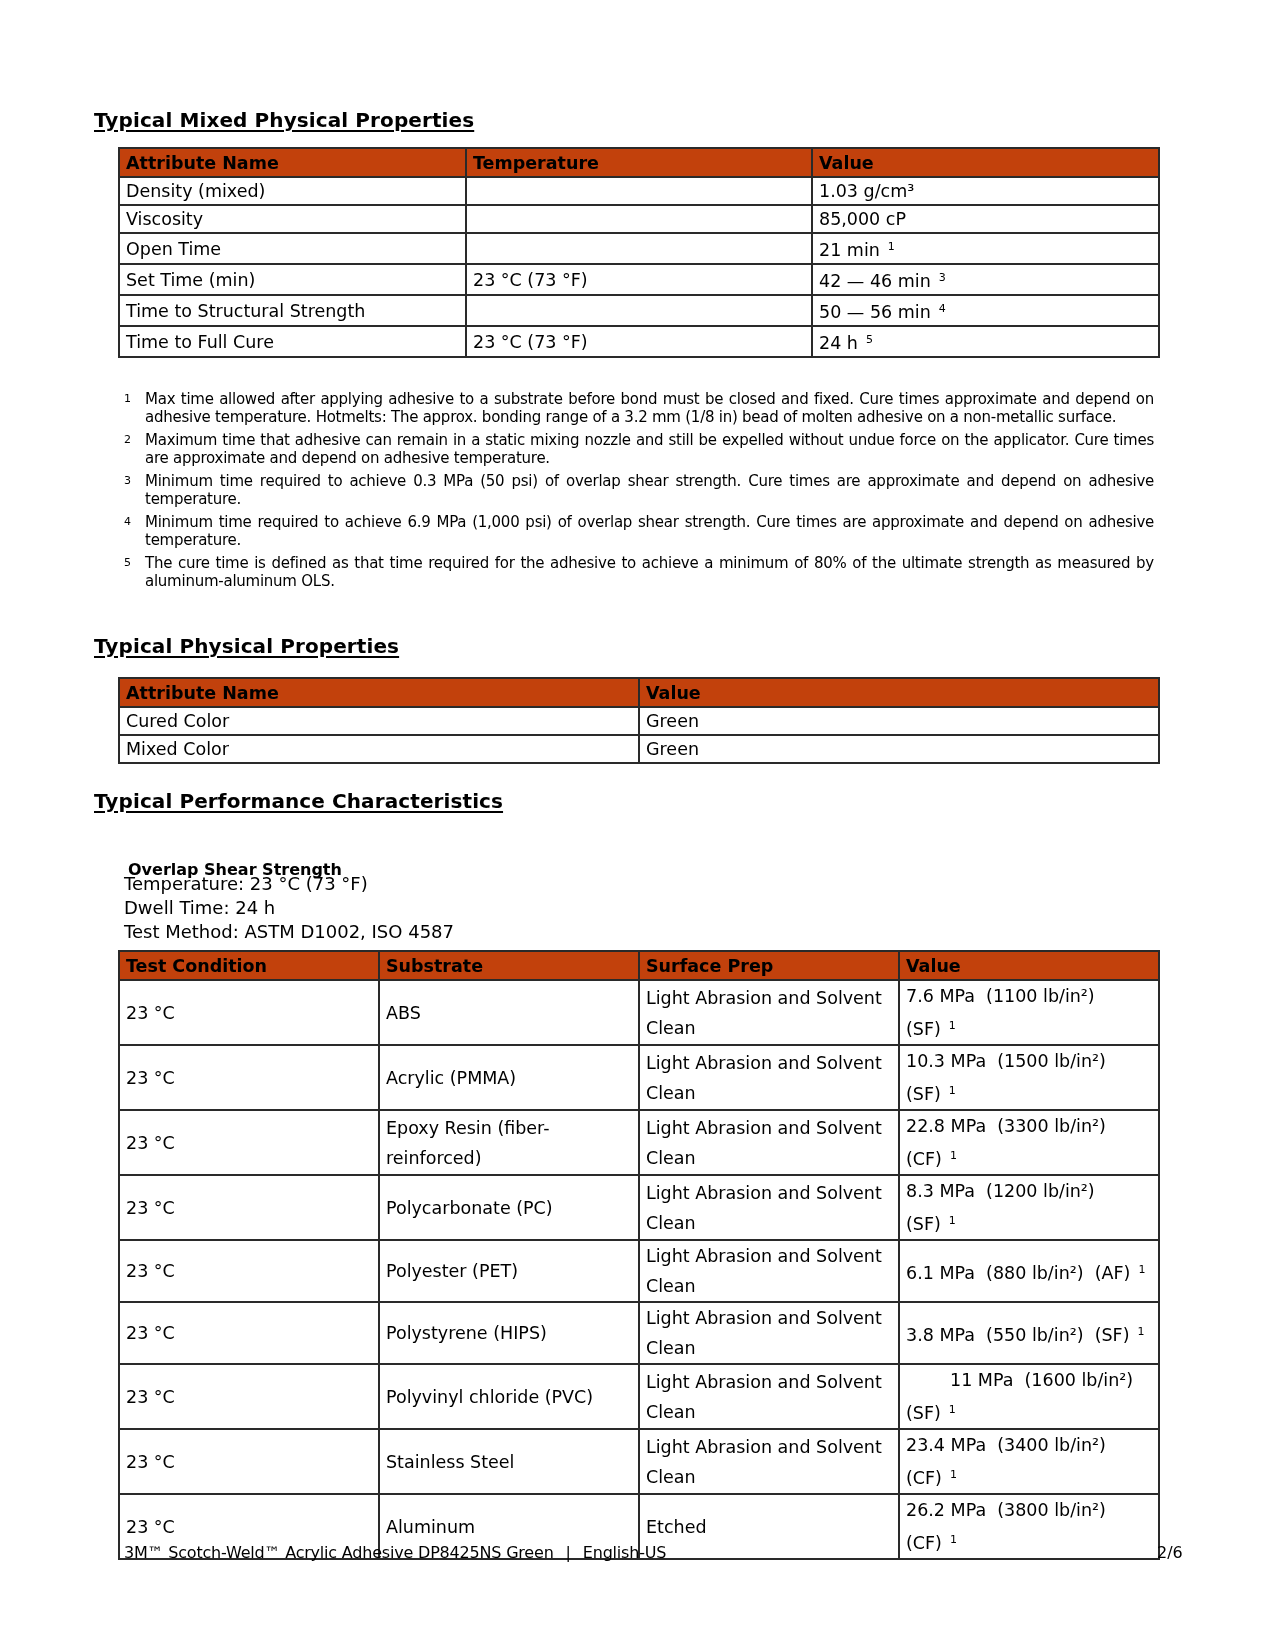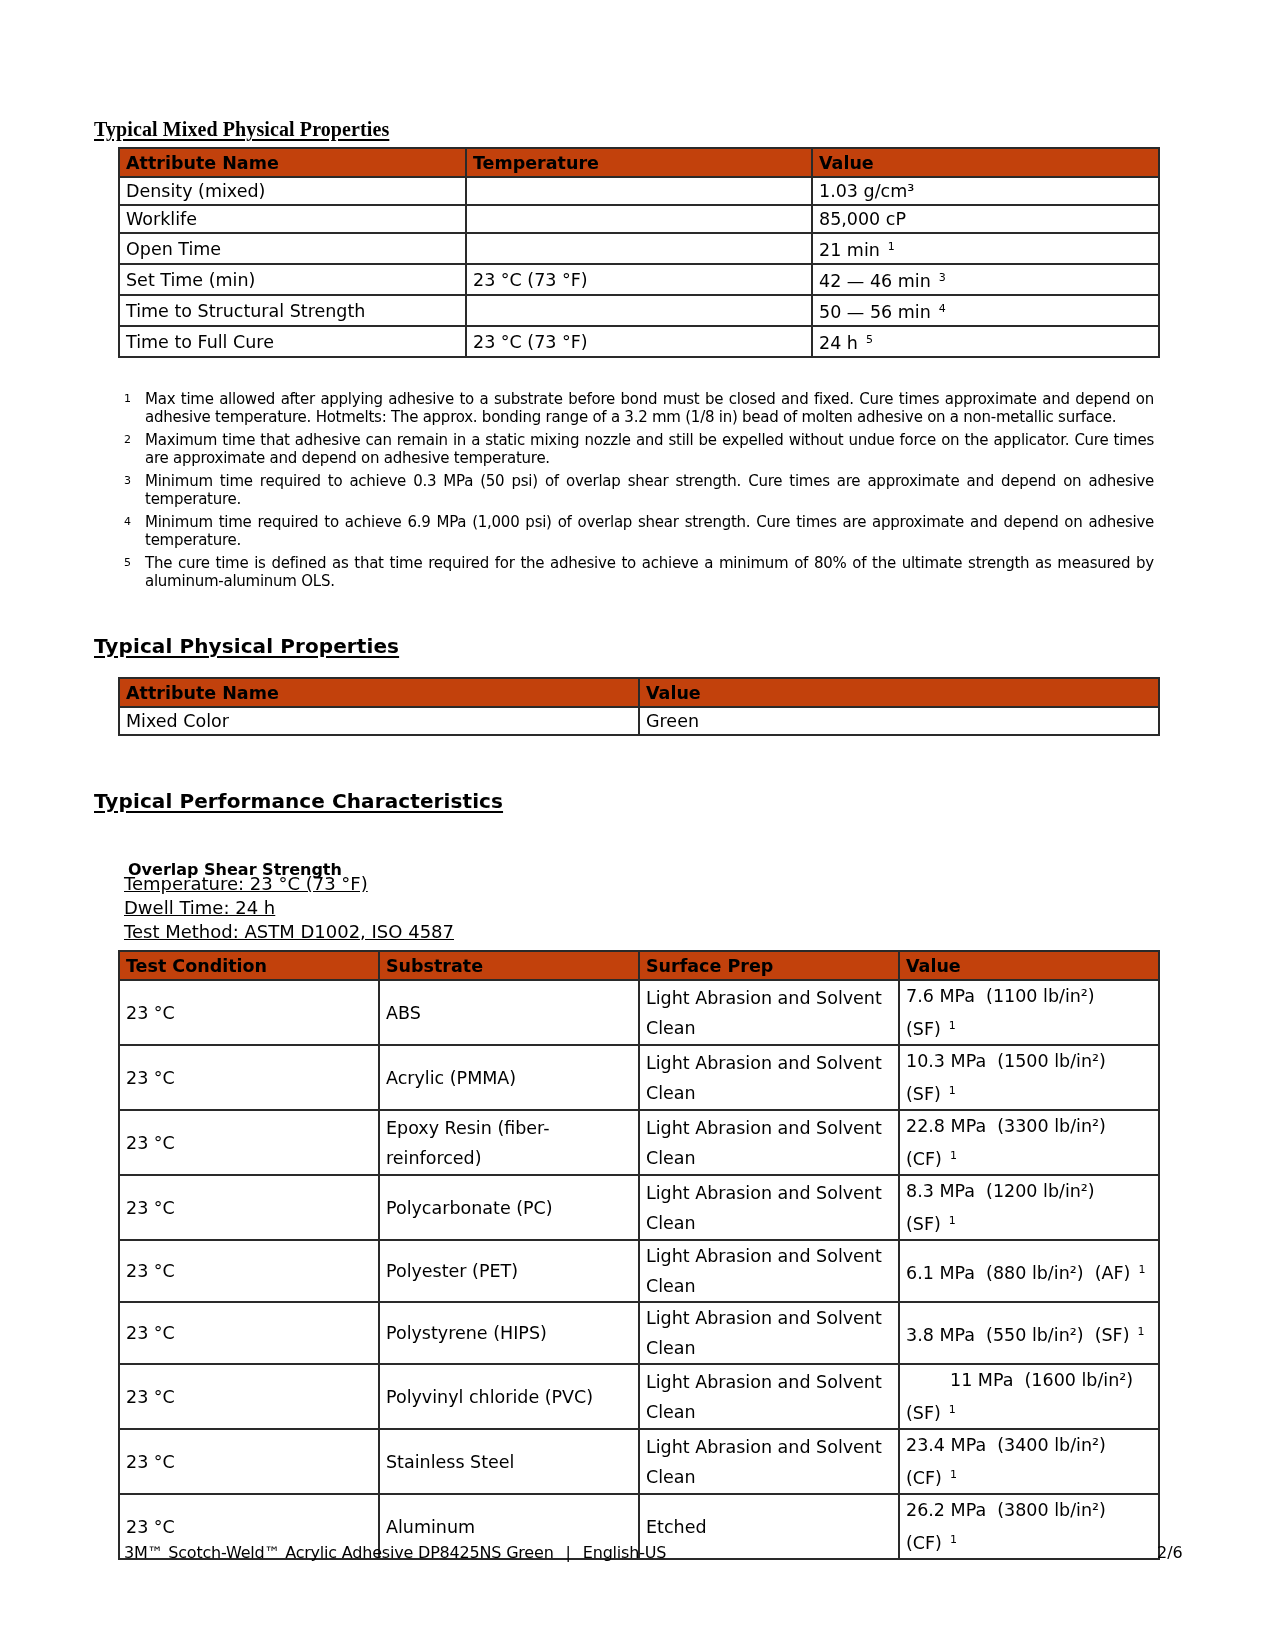"Typical Mixed Physical Properties" h2.section-heading { font-family: Liberation Serif, serif -> none; top: 118px -> 108px }
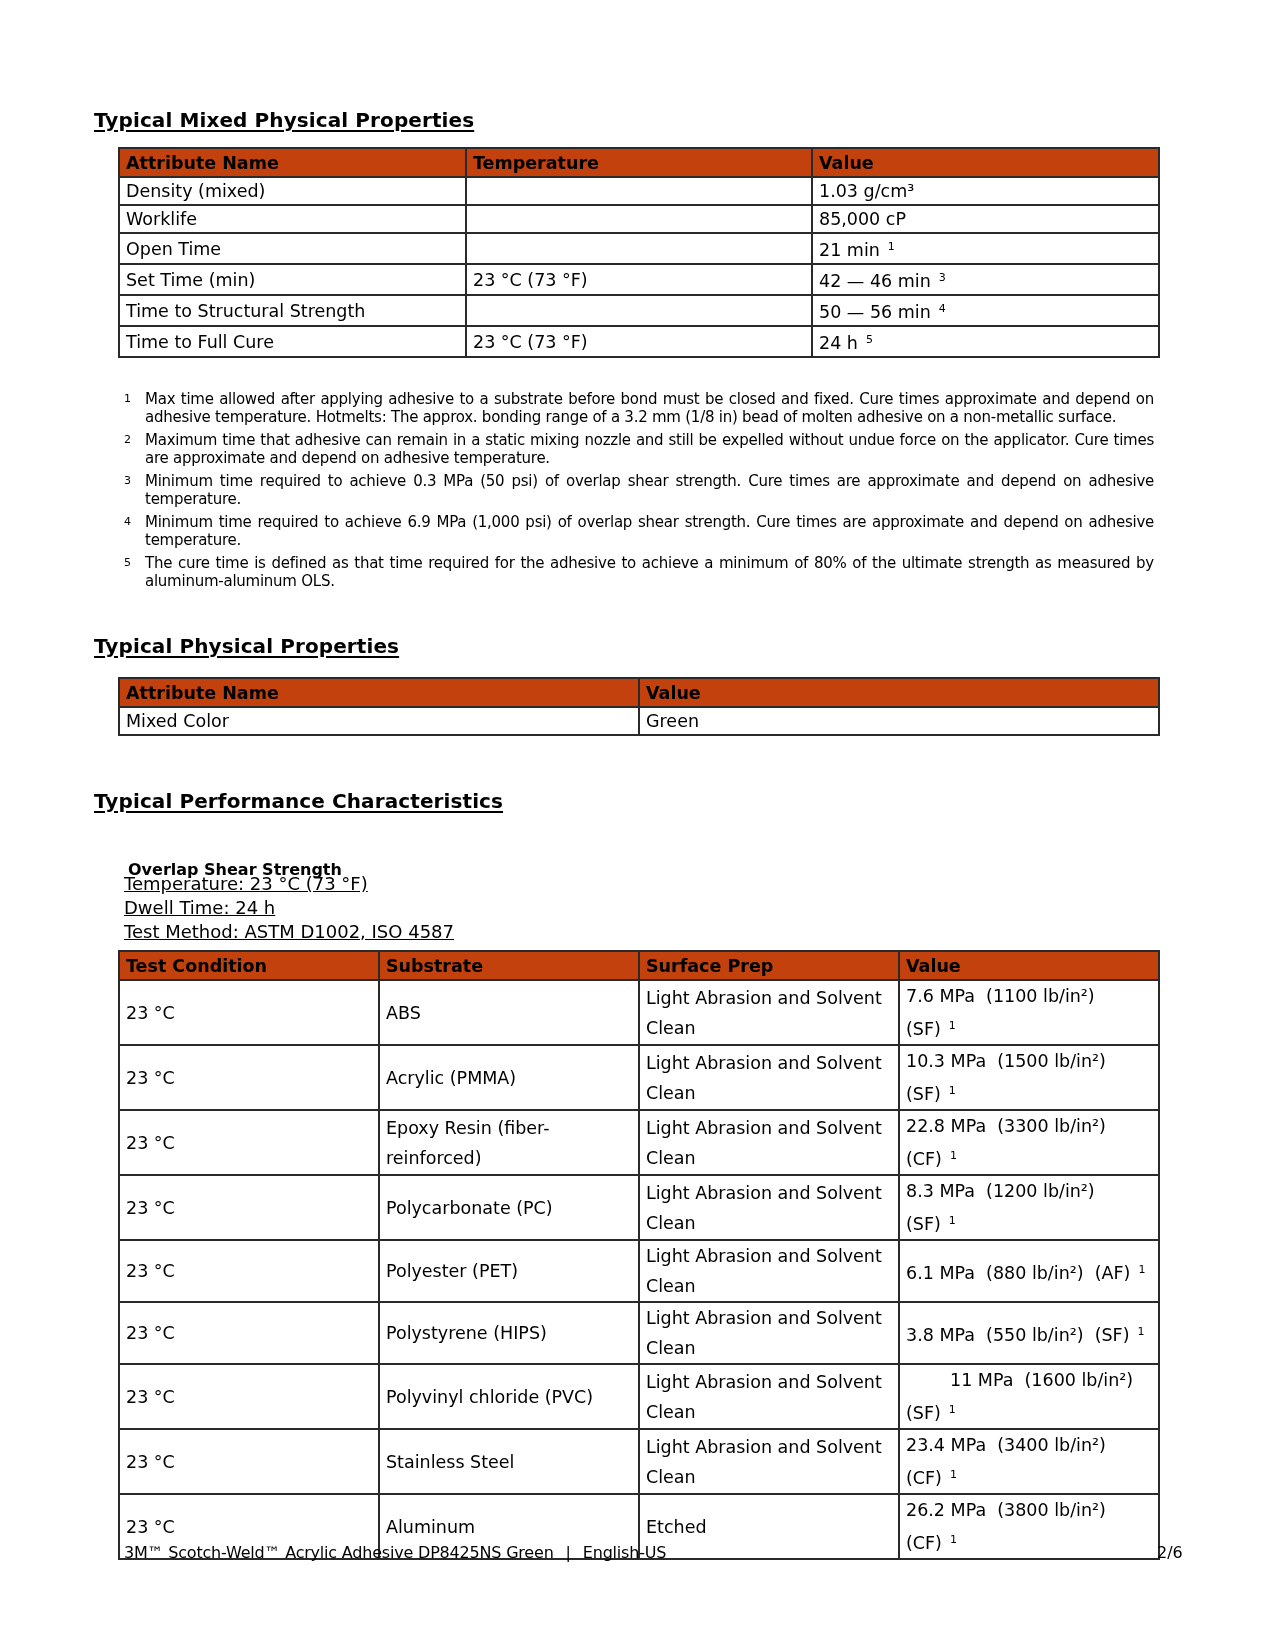"Worklife" td { text: Worklife -> Viscosity }
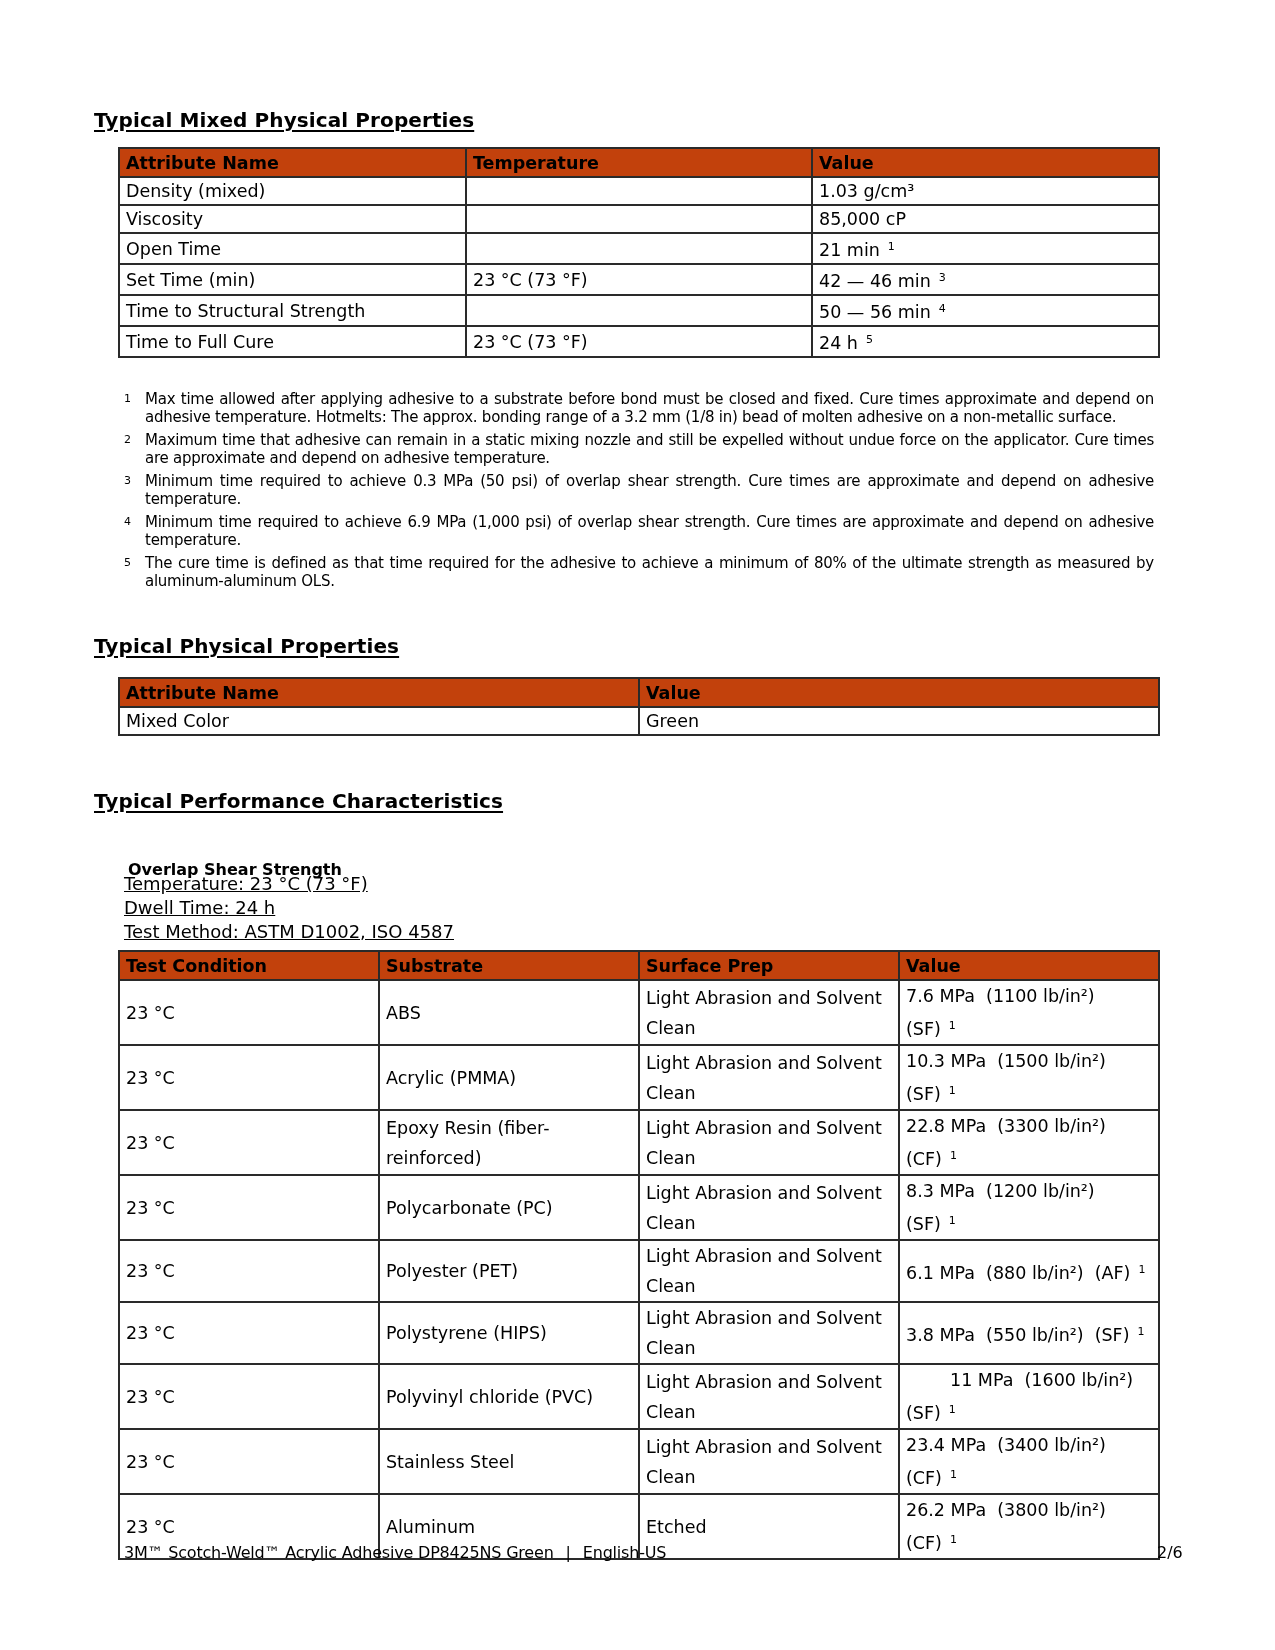"Cured Color" tr { html: none -> <tr> <td>Cured Color</td> <td>Green</td> </tr> }
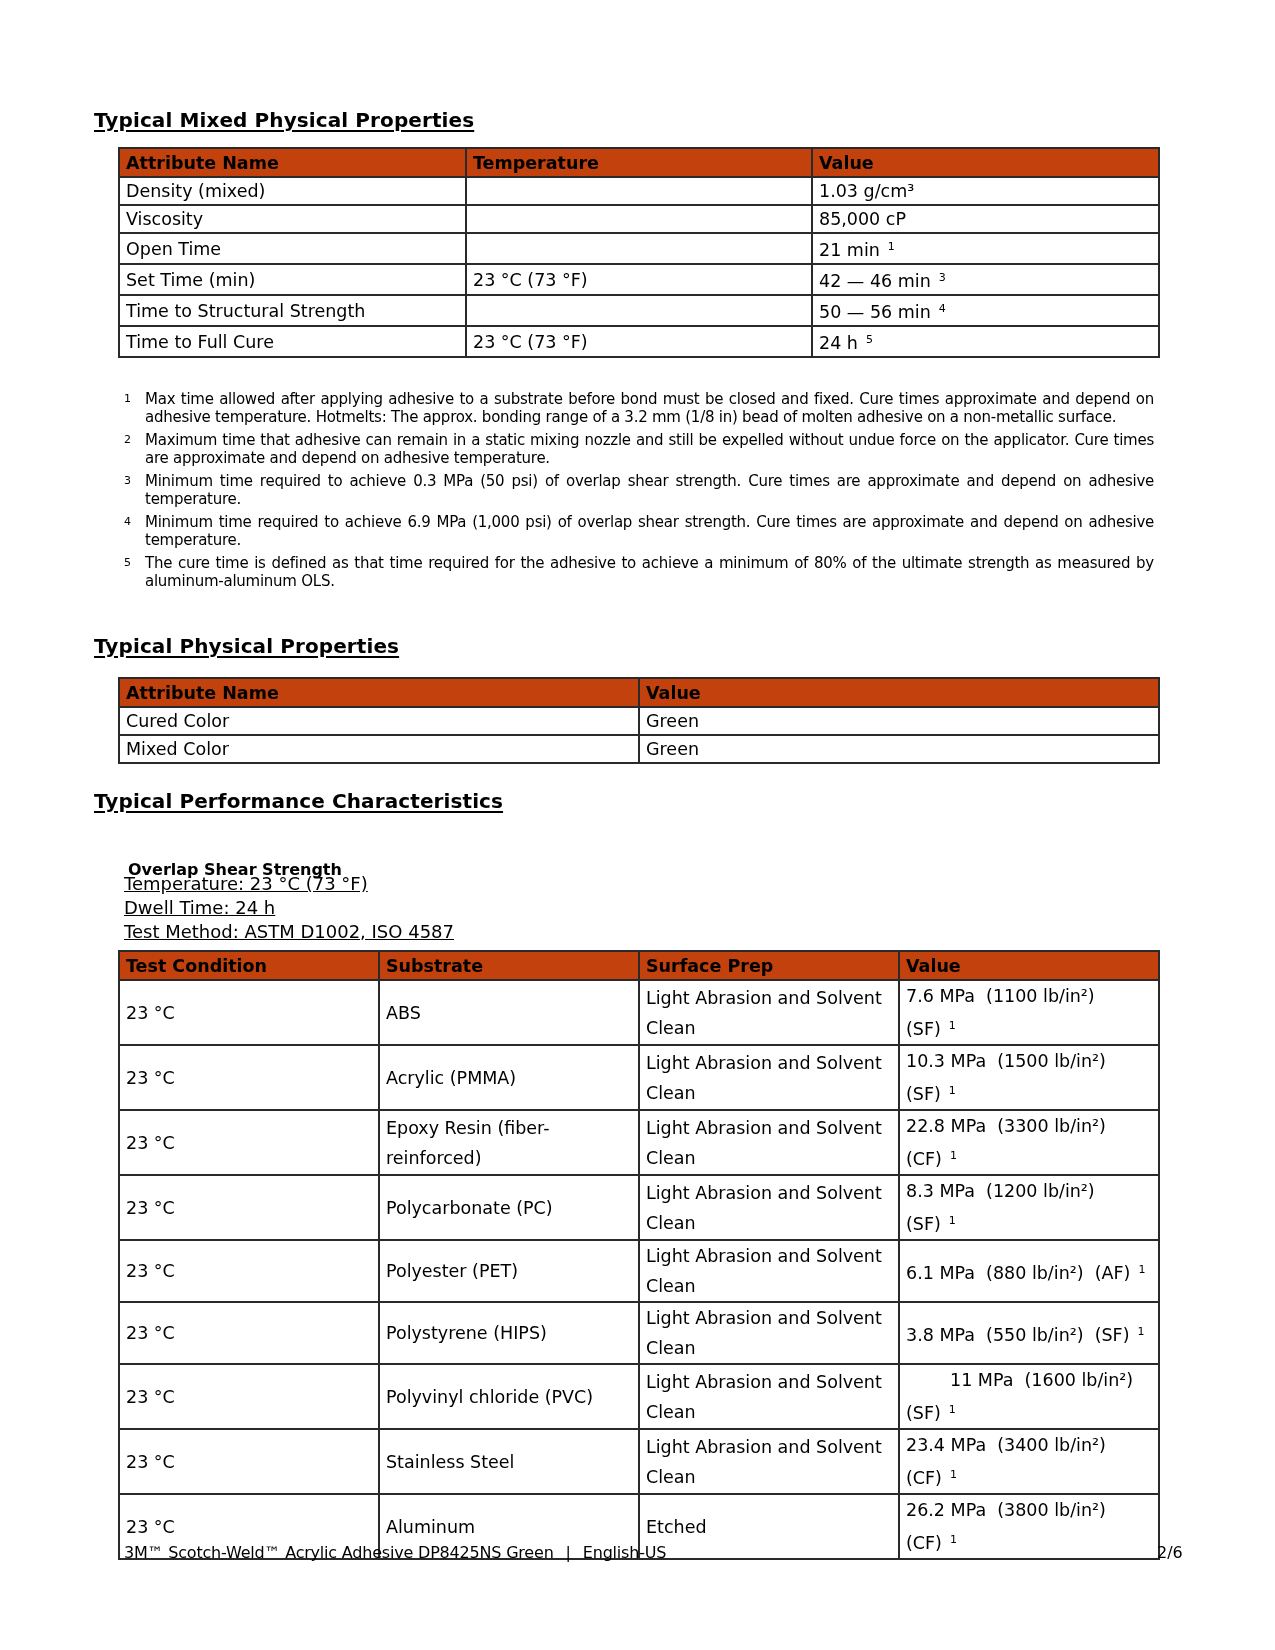"Temperature: 23 °C (73 °F)" .meta-lines { text-decoration: underline -> none }
